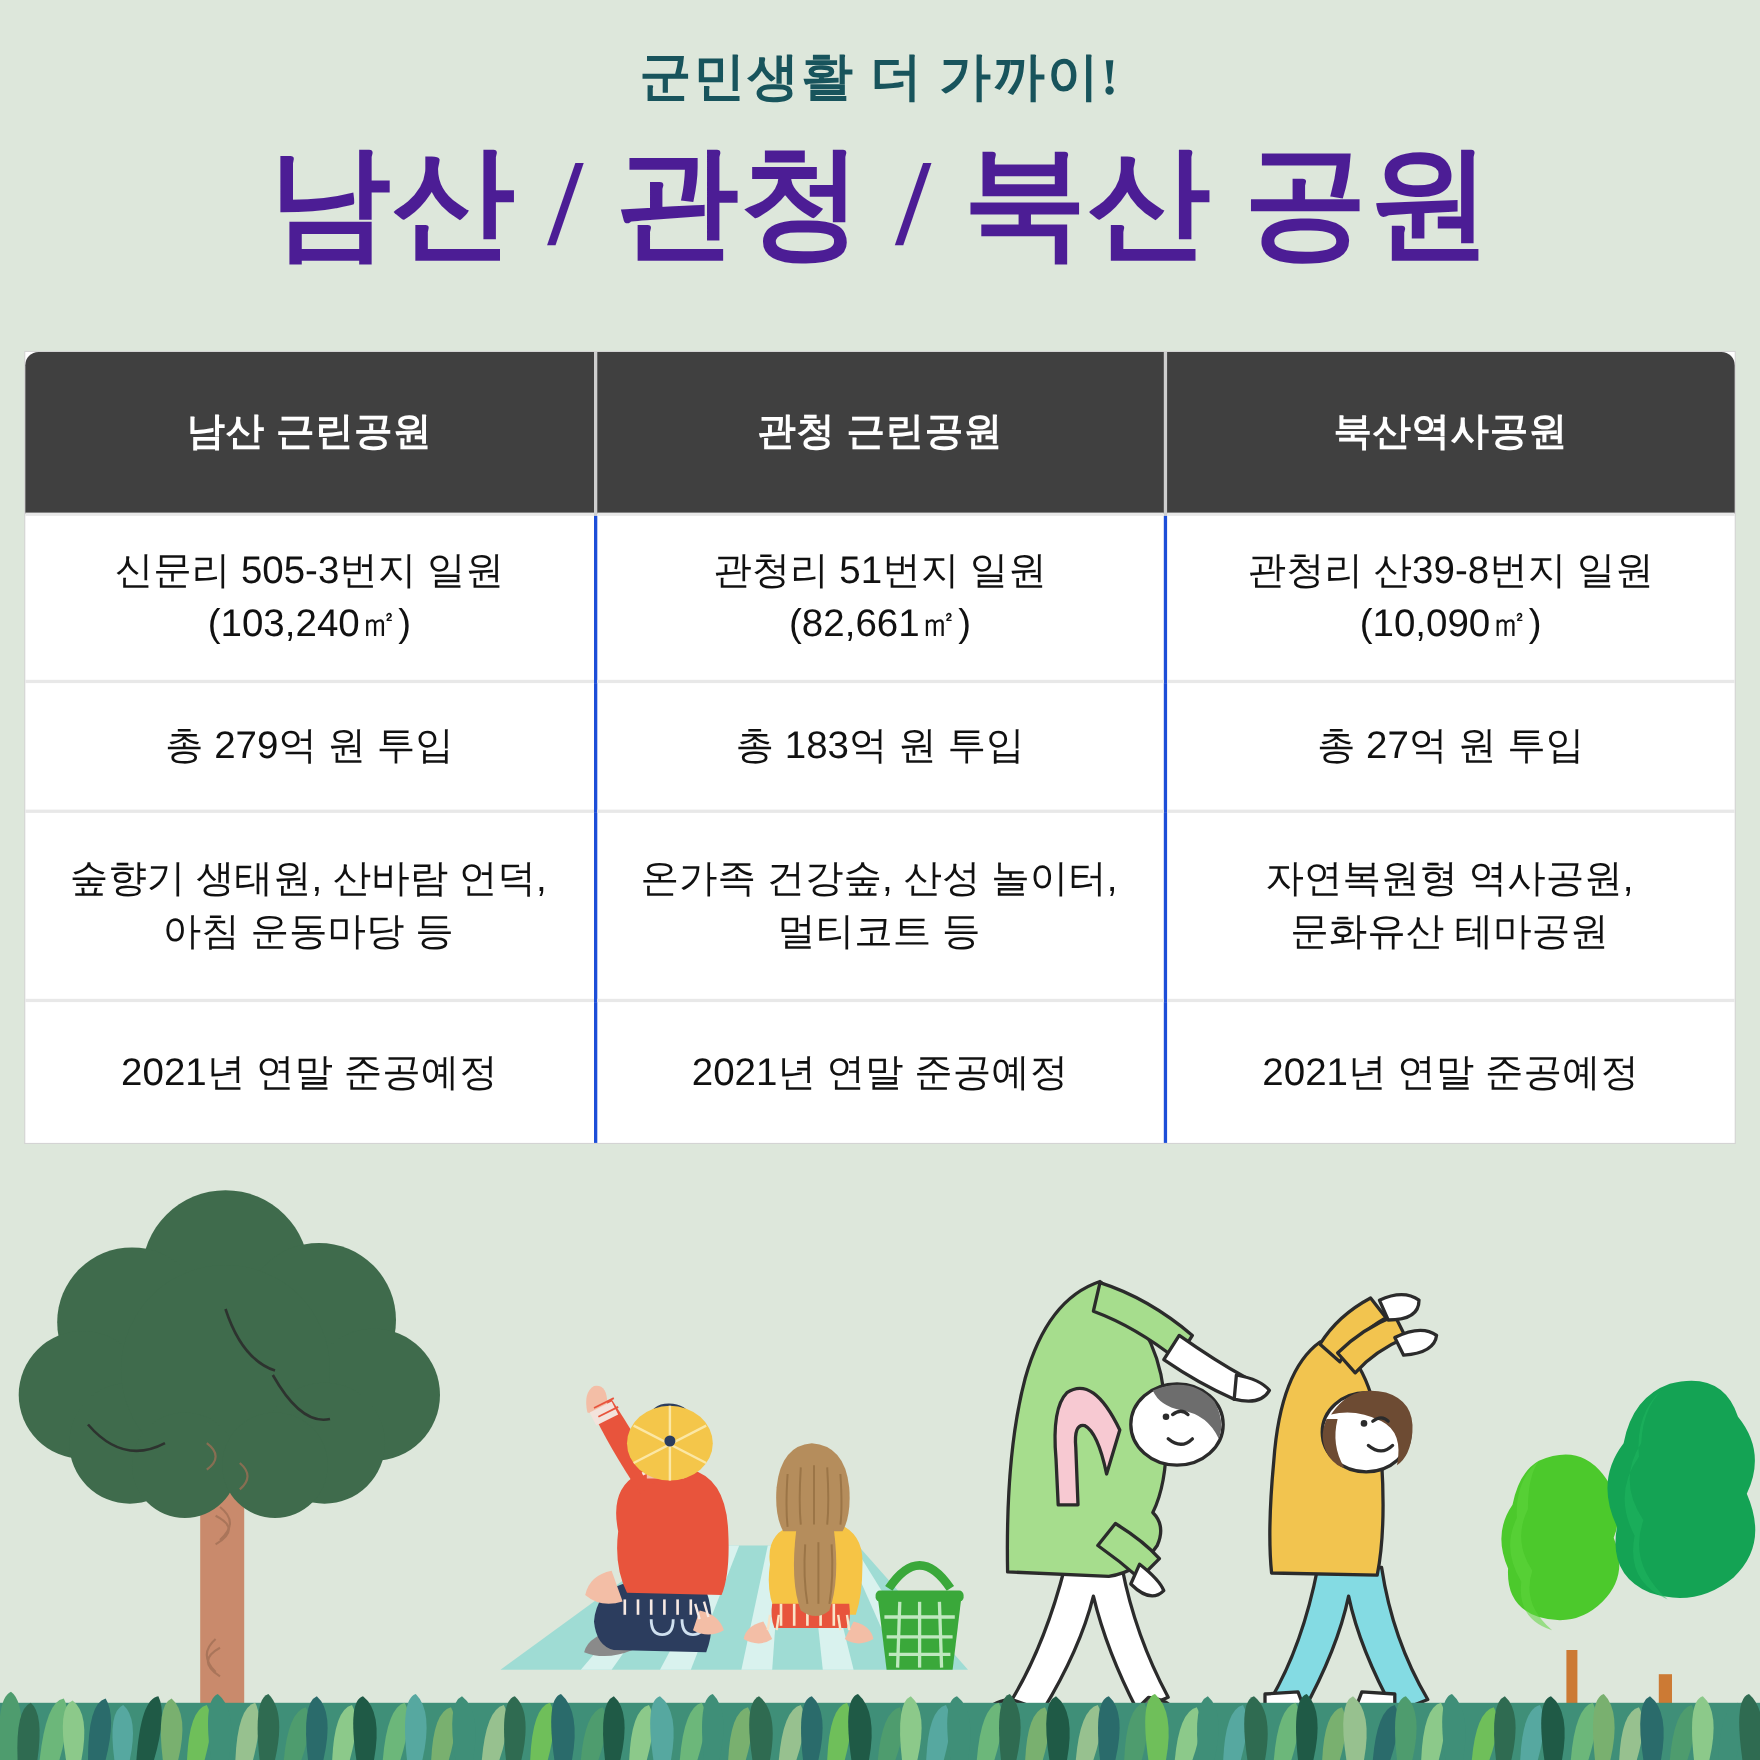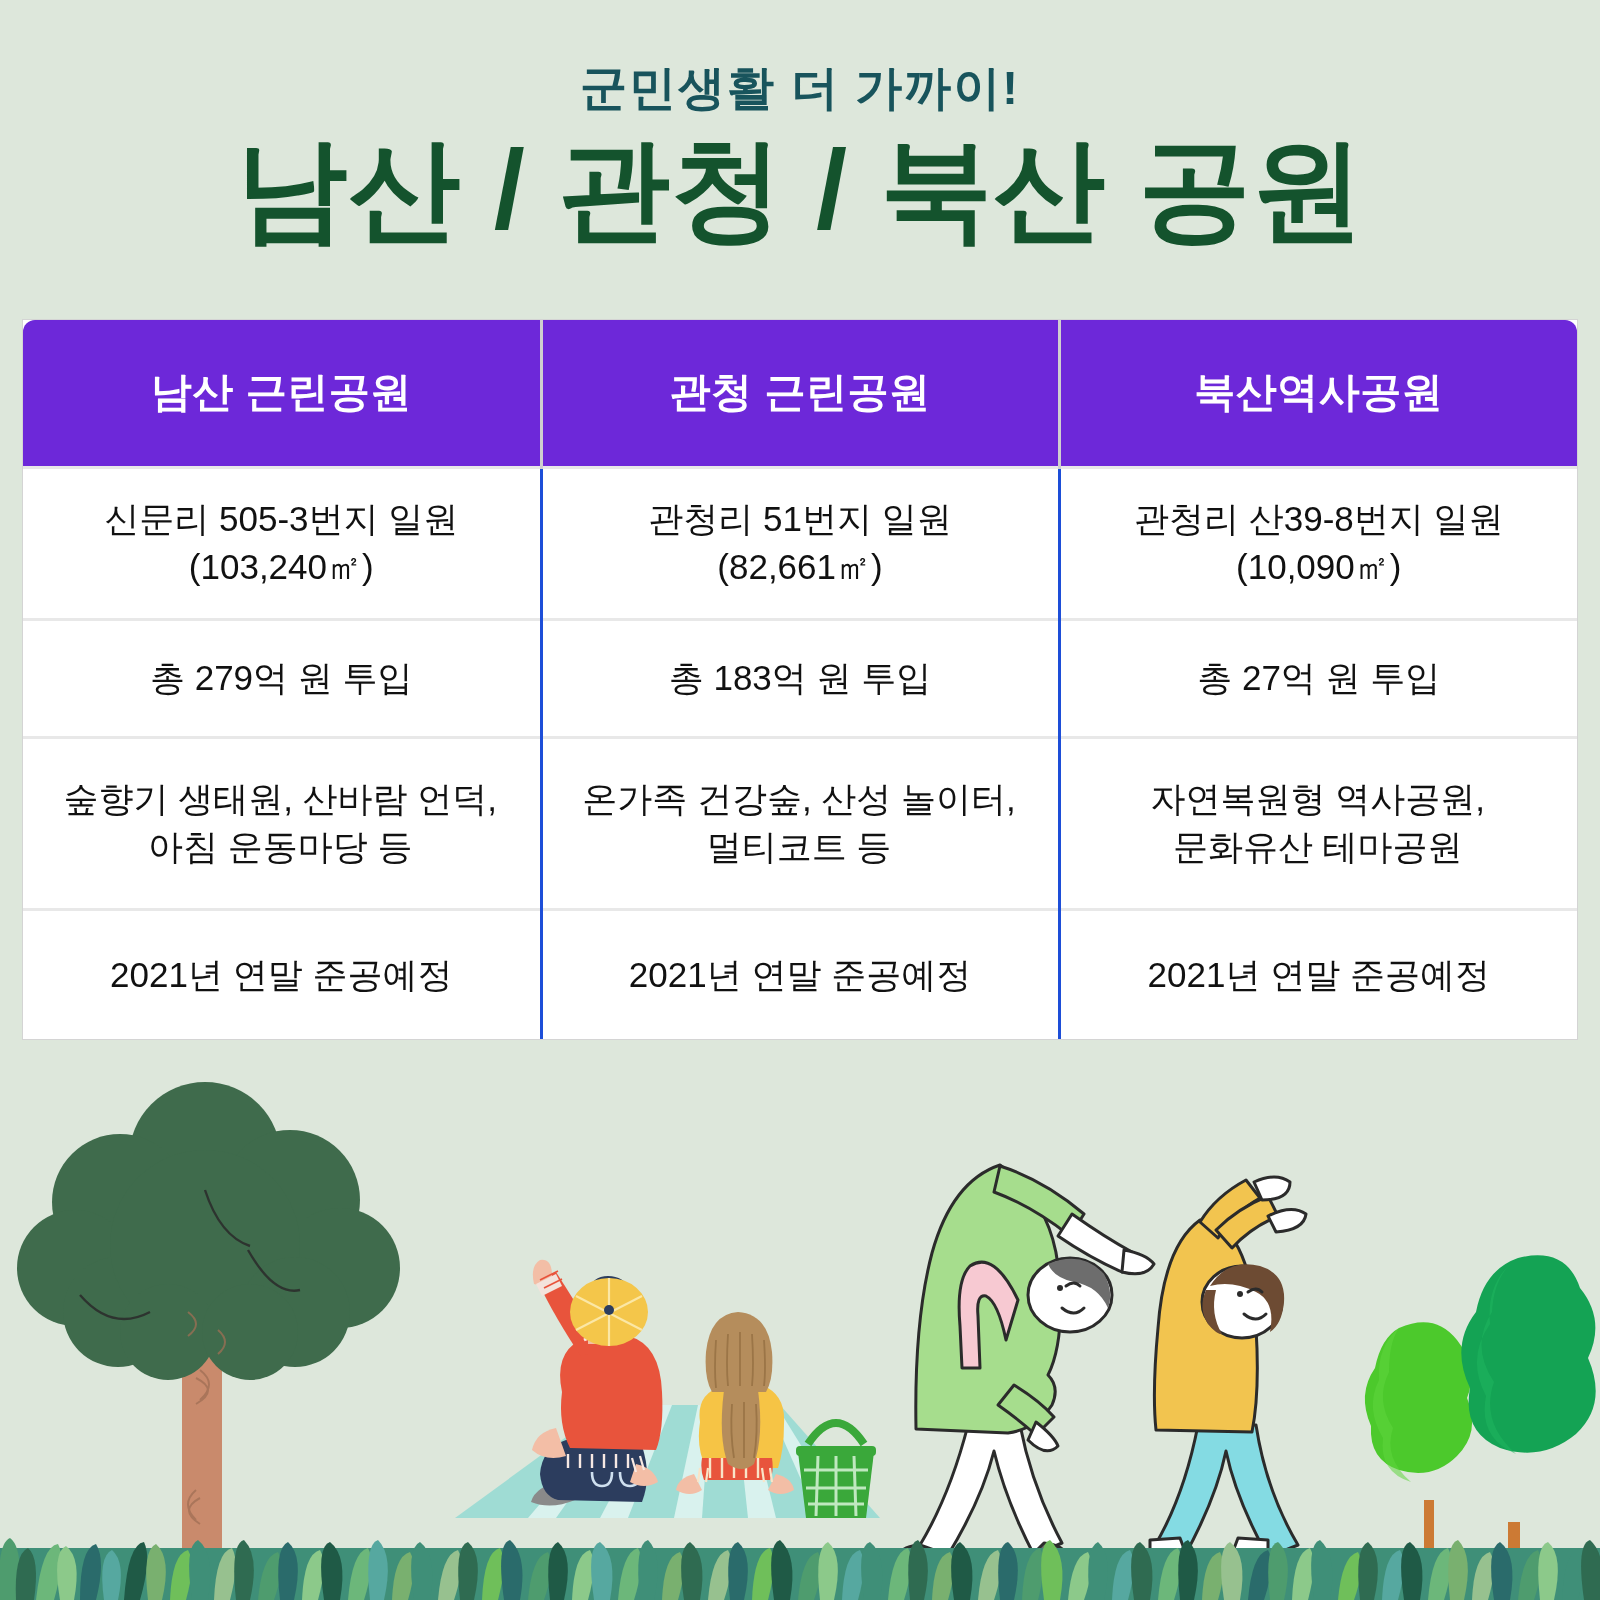"군민생활 더 가까이!" .title-block { font-family: none -> Liberation Serif, serif; padding-top: 62px -> 45px }
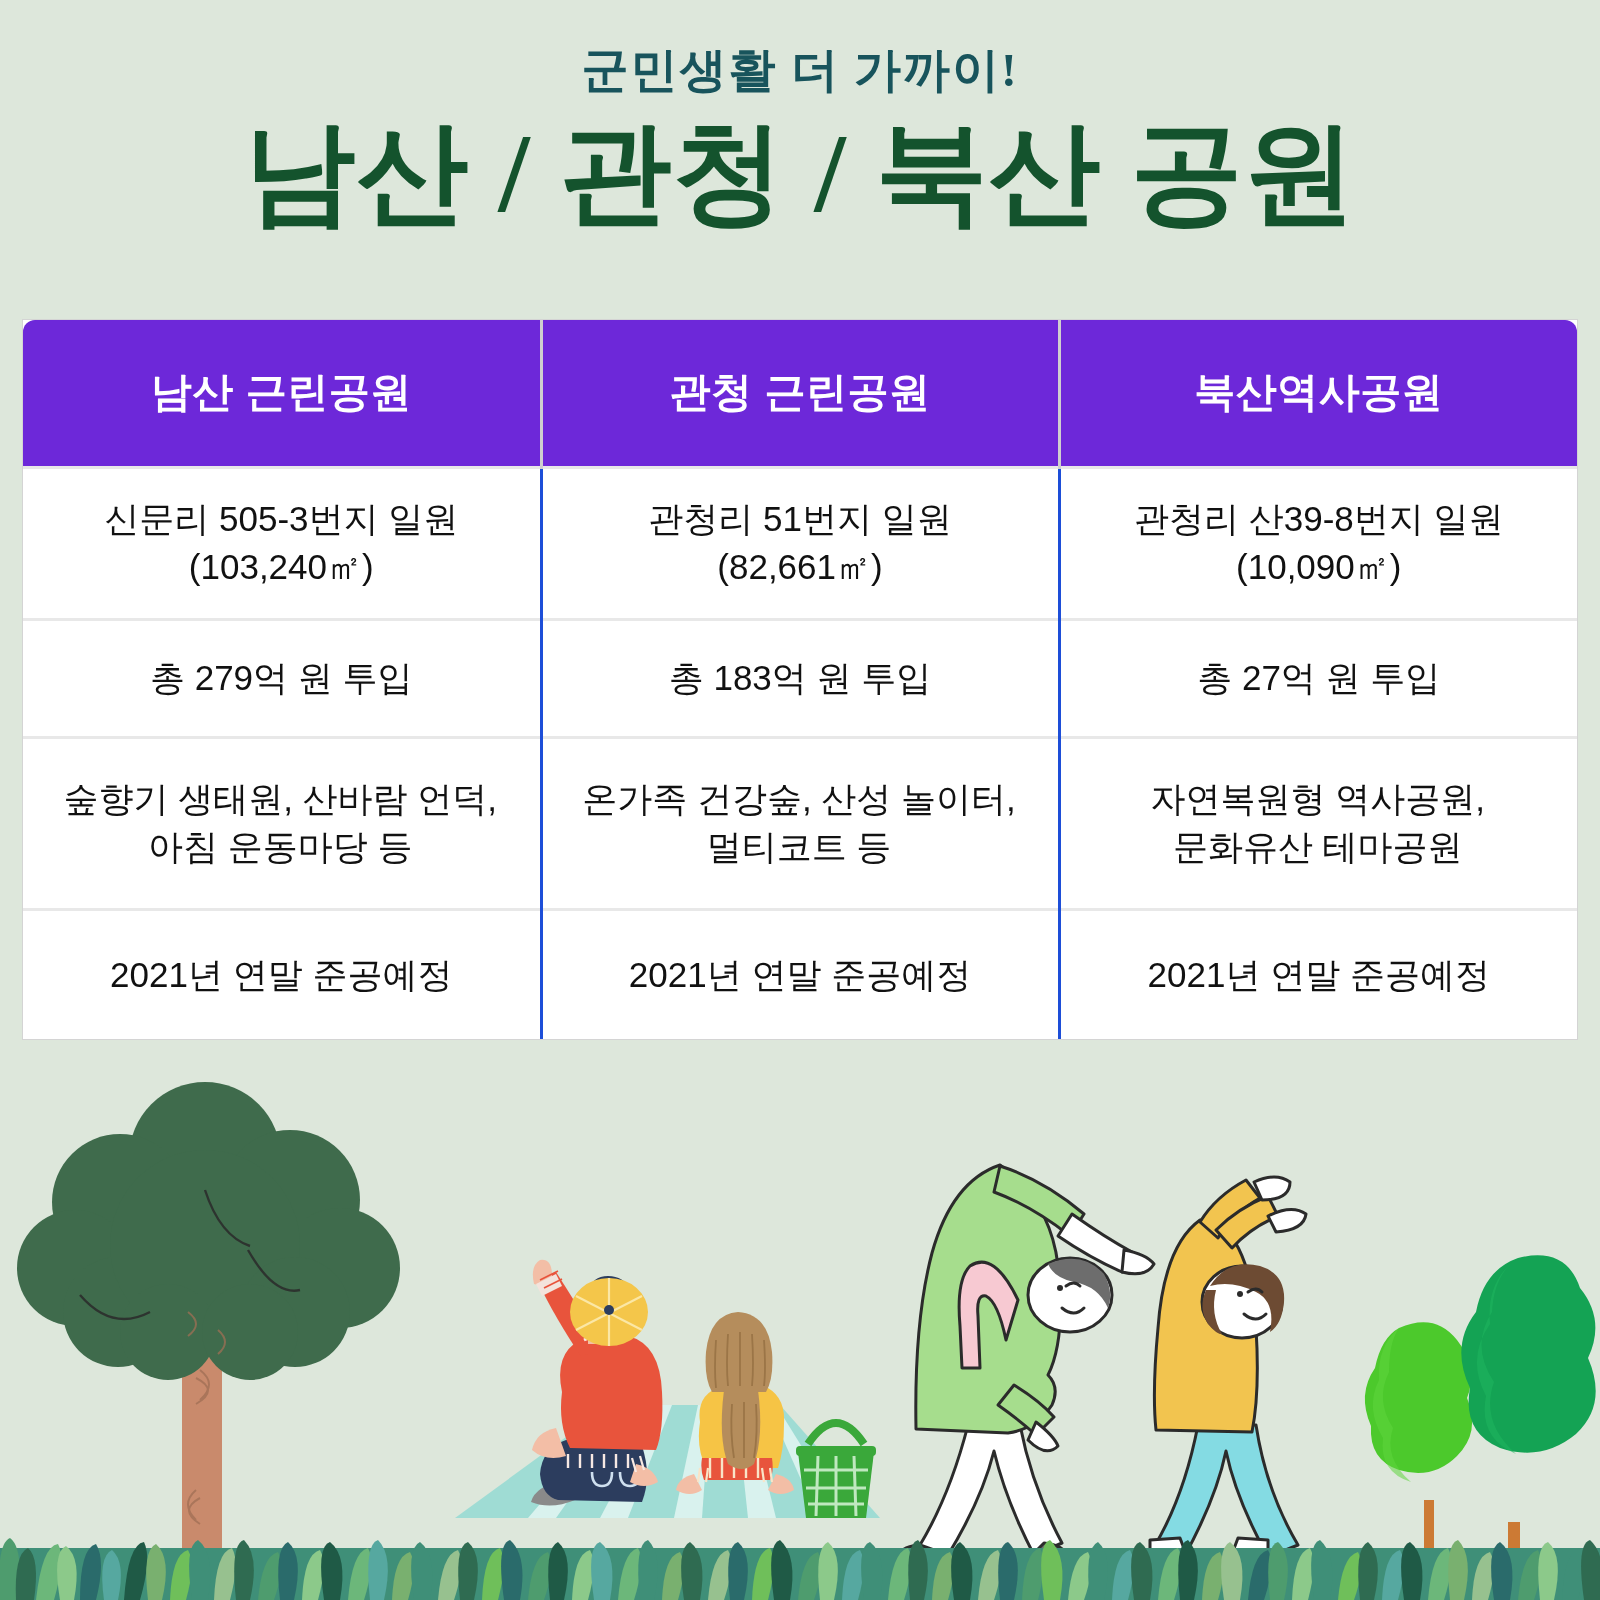"남산 / 관청 / 북산" .main-title { color: #14532d -> #4c1d95; margin-top: 10px -> 22px }
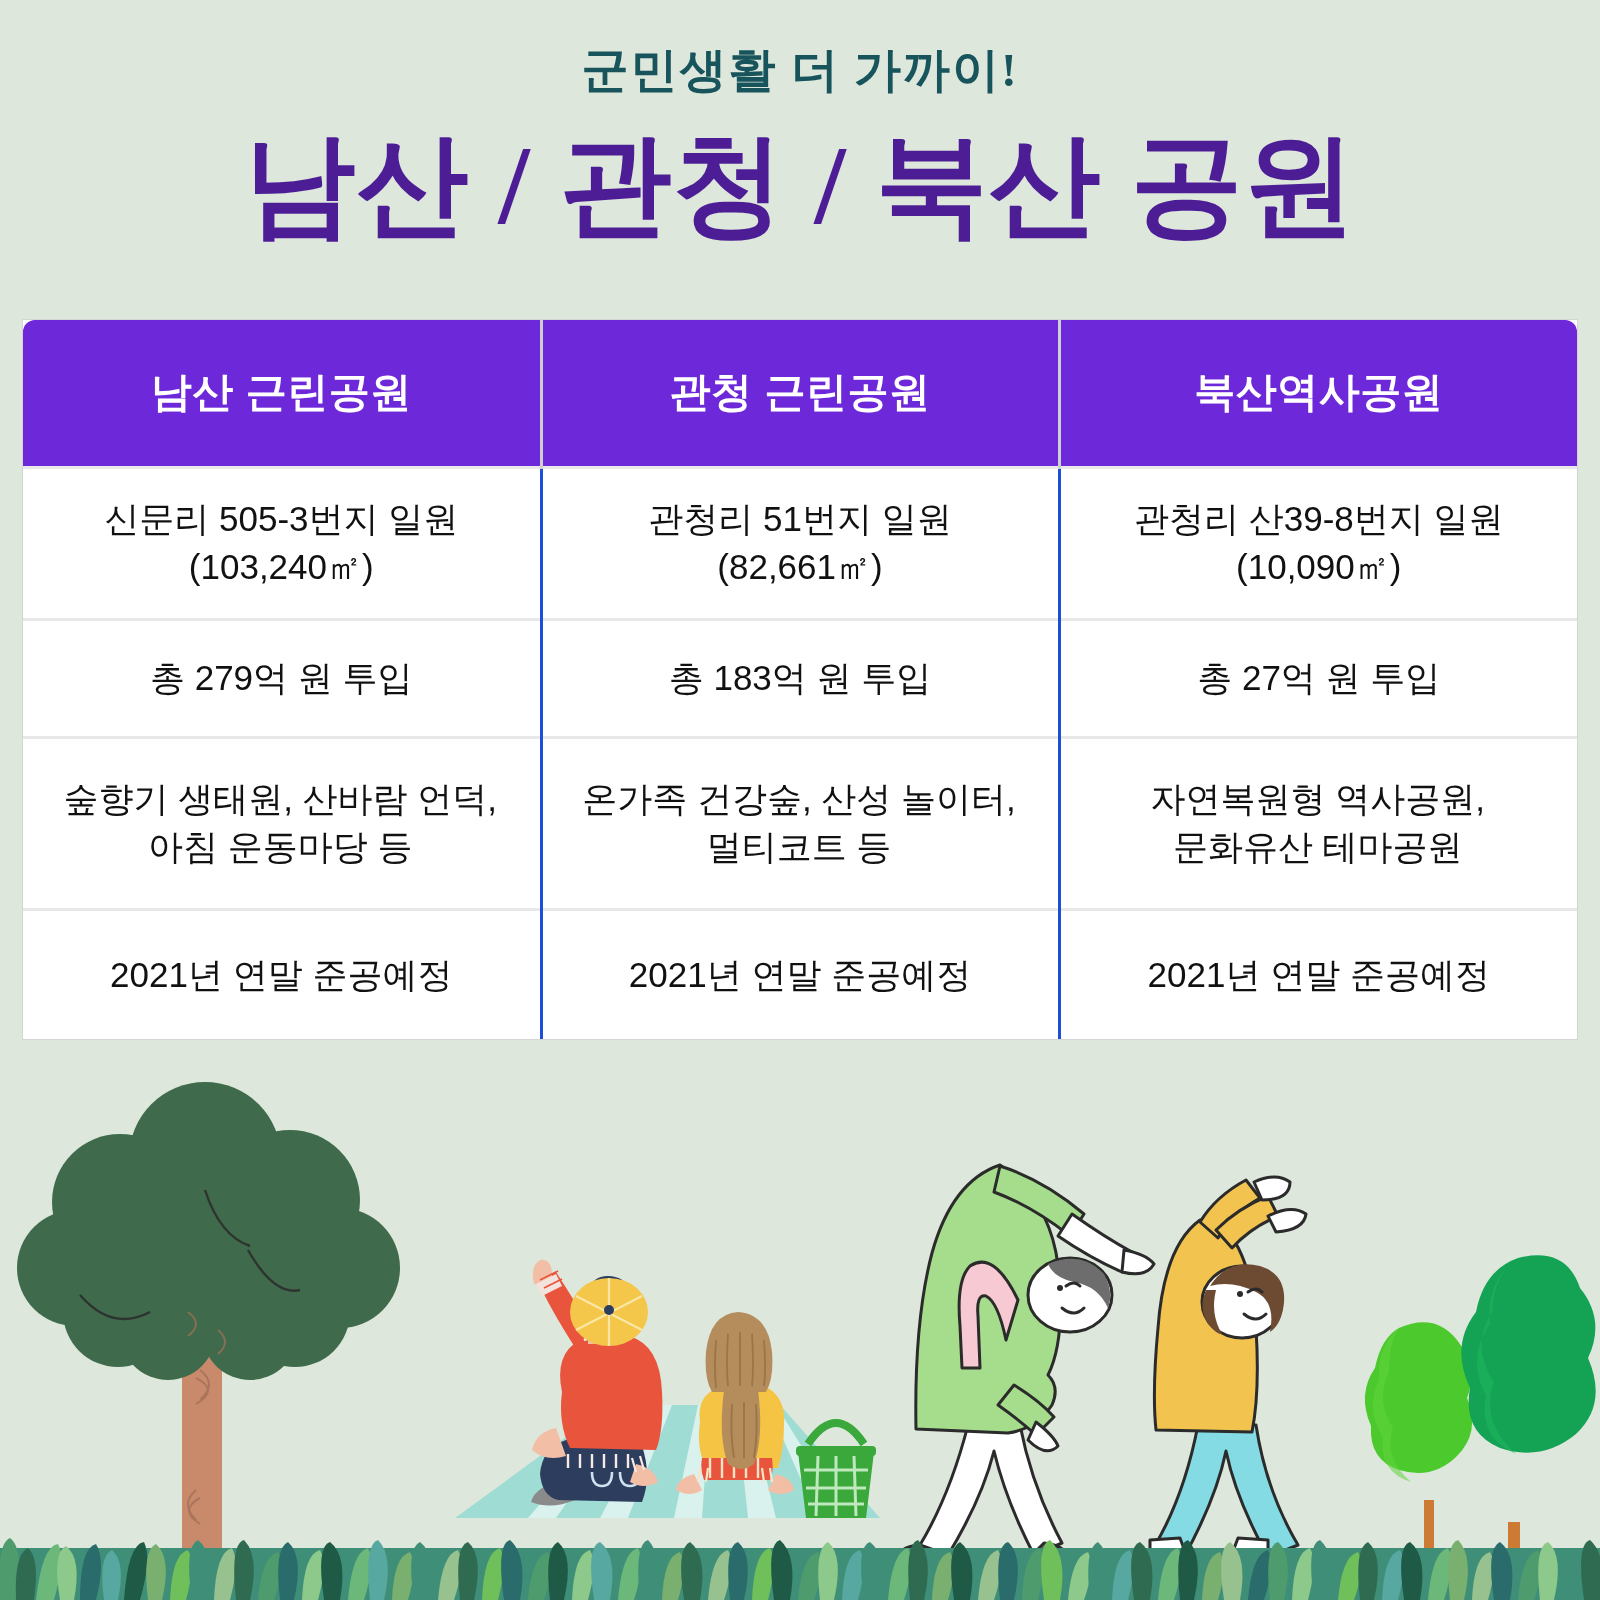"남산 근린공원" table.park-table thead th { background: #6d28d9 -> #404040; font-size: 41px -> 35px }
